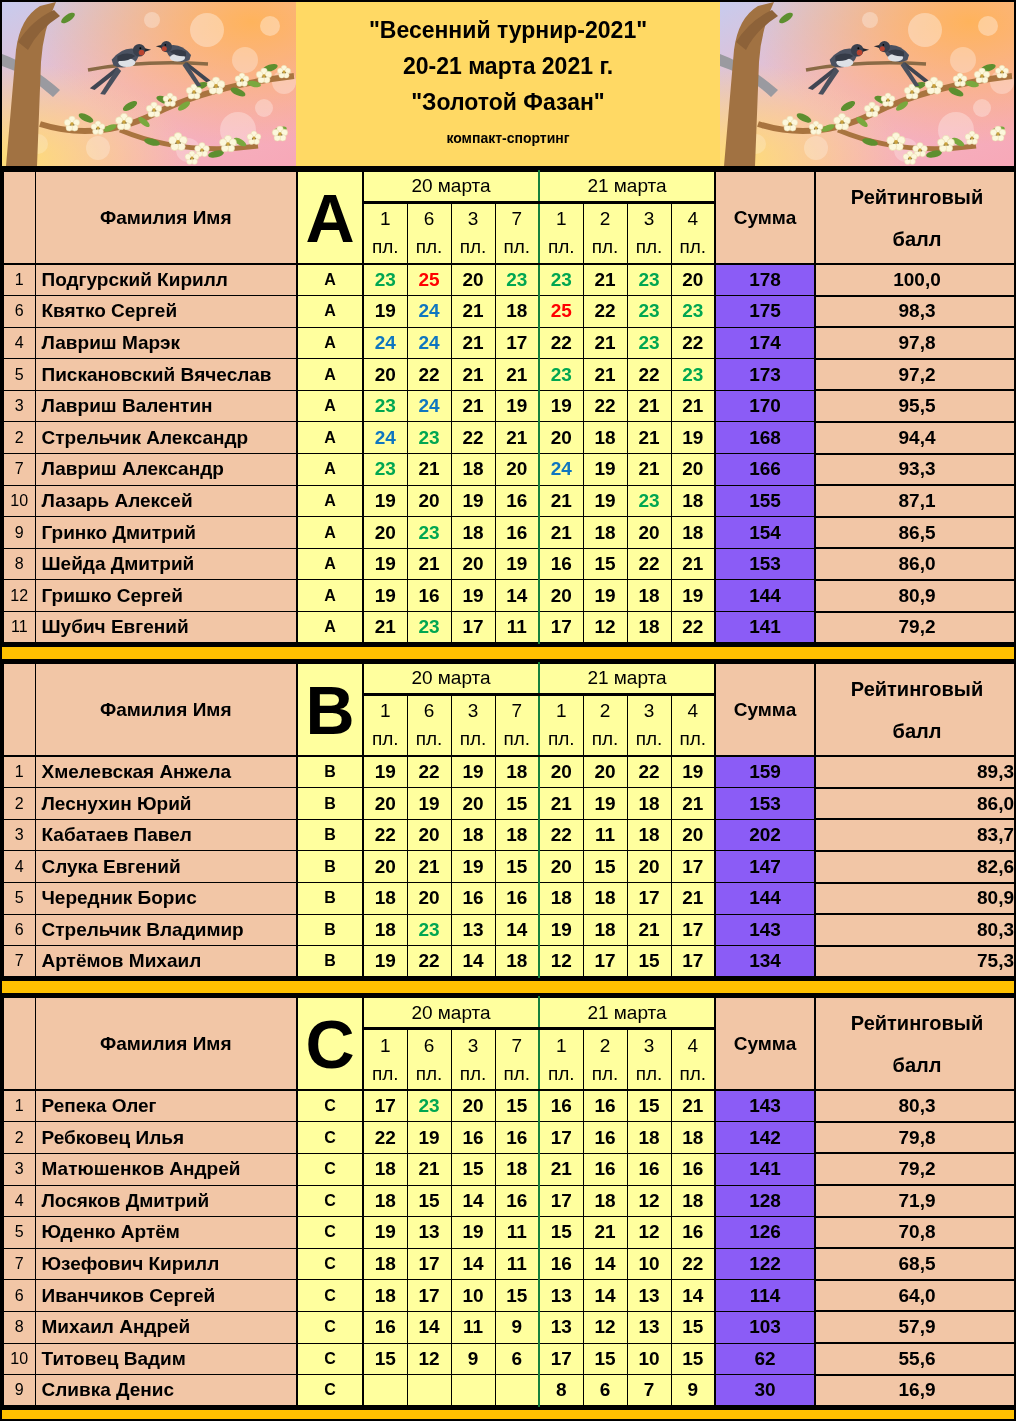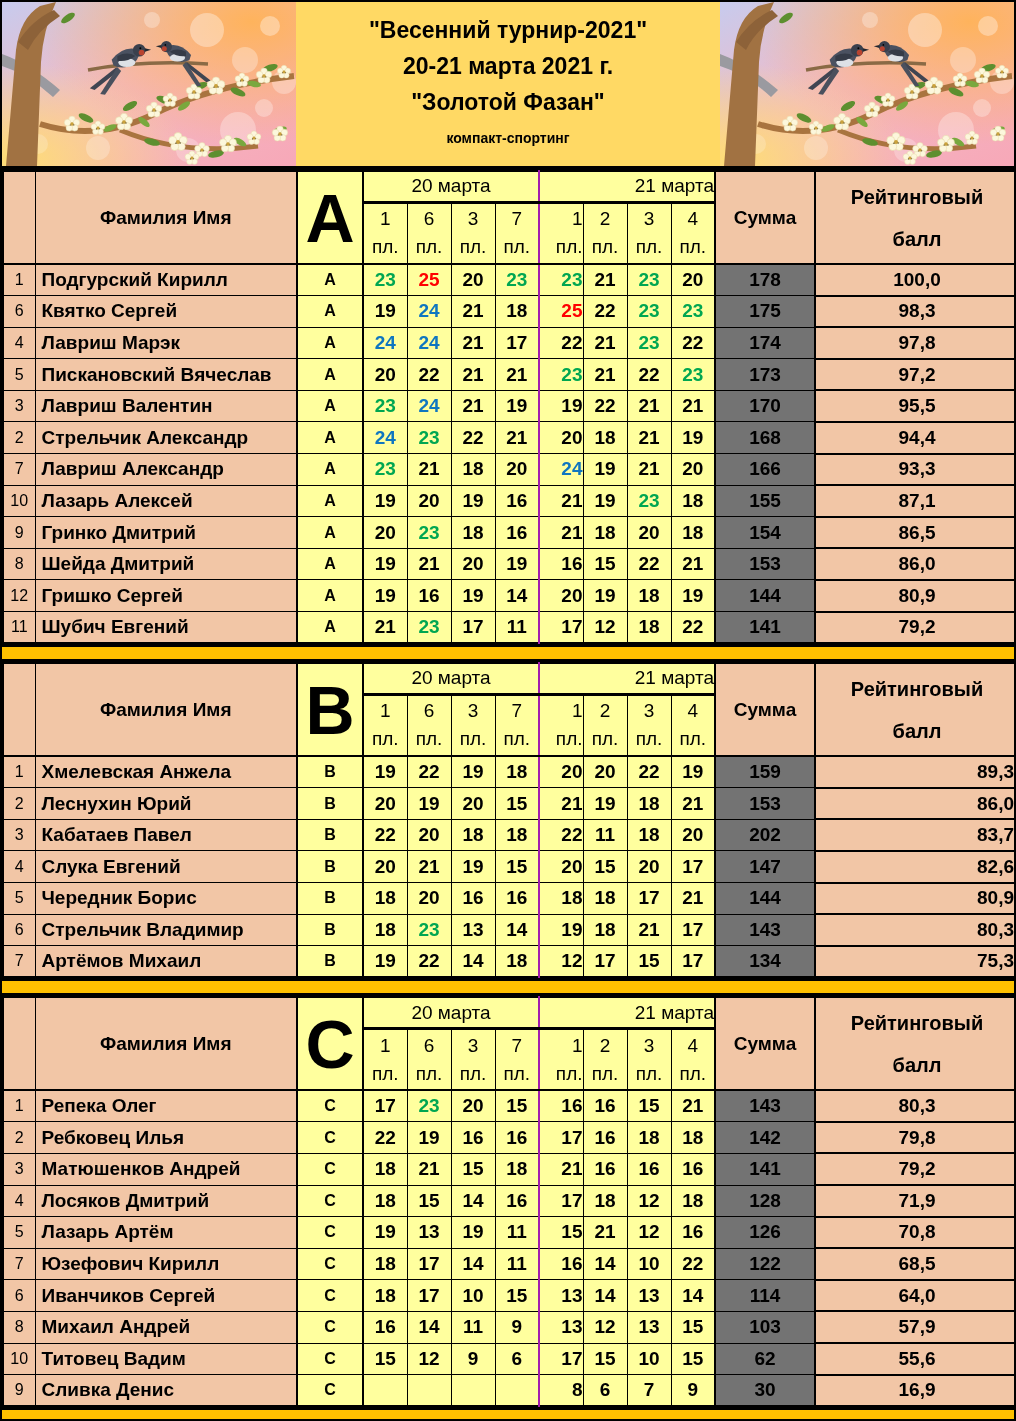"21 марта" .v2 { border-left: 2px solid #a21caf -> 2px solid #15803d; text-align: right -> none }
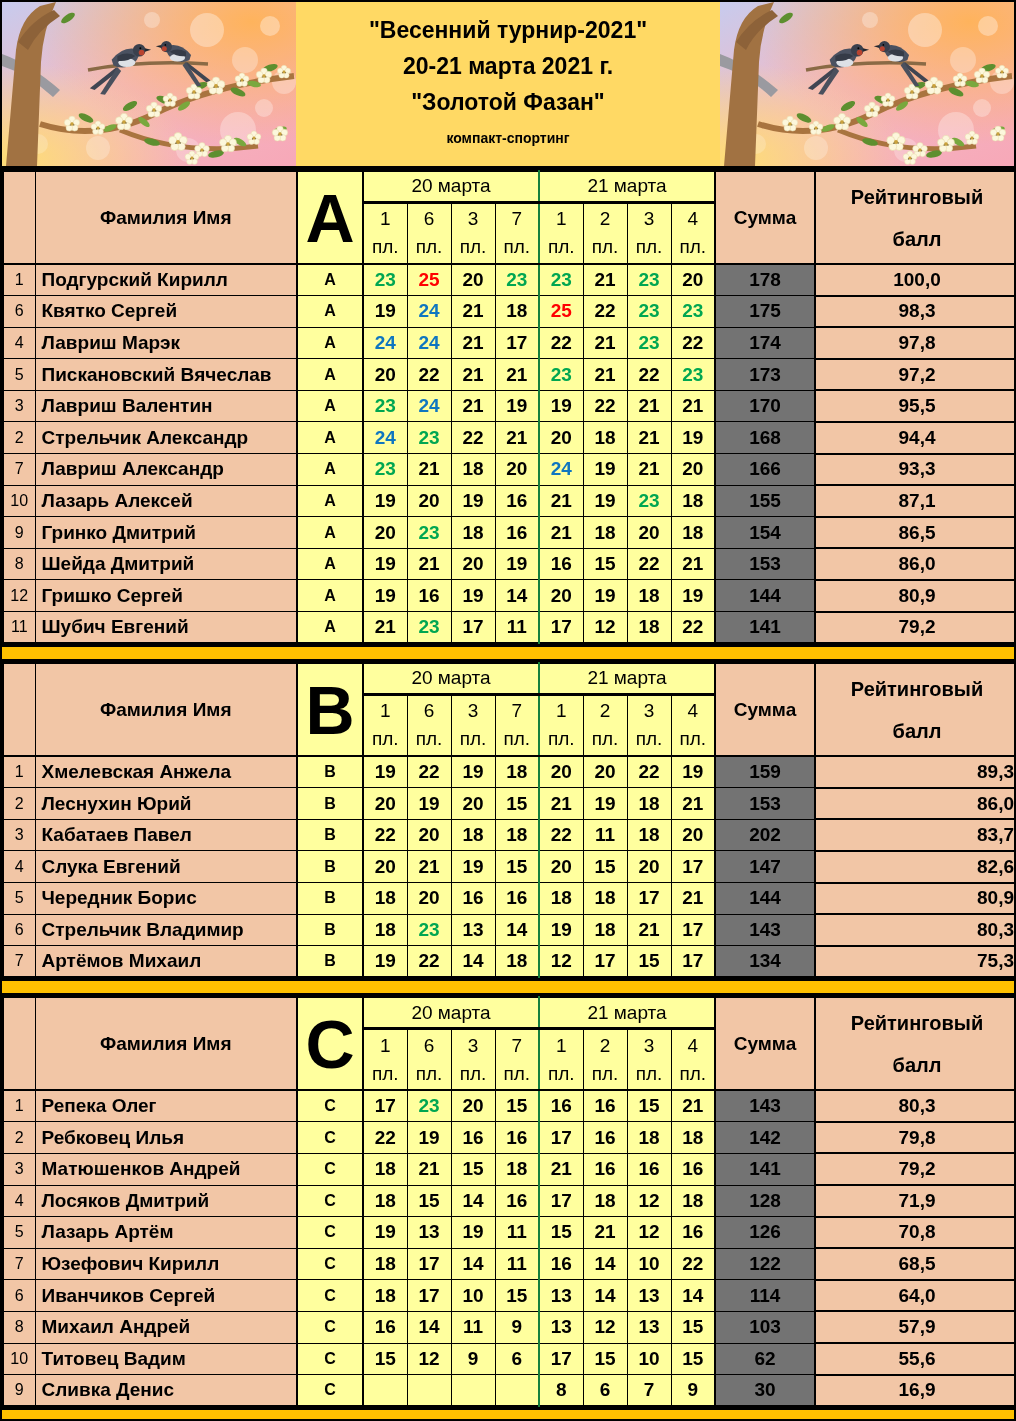"178" .c-sum { background: #737373 -> #8b5cf6 }
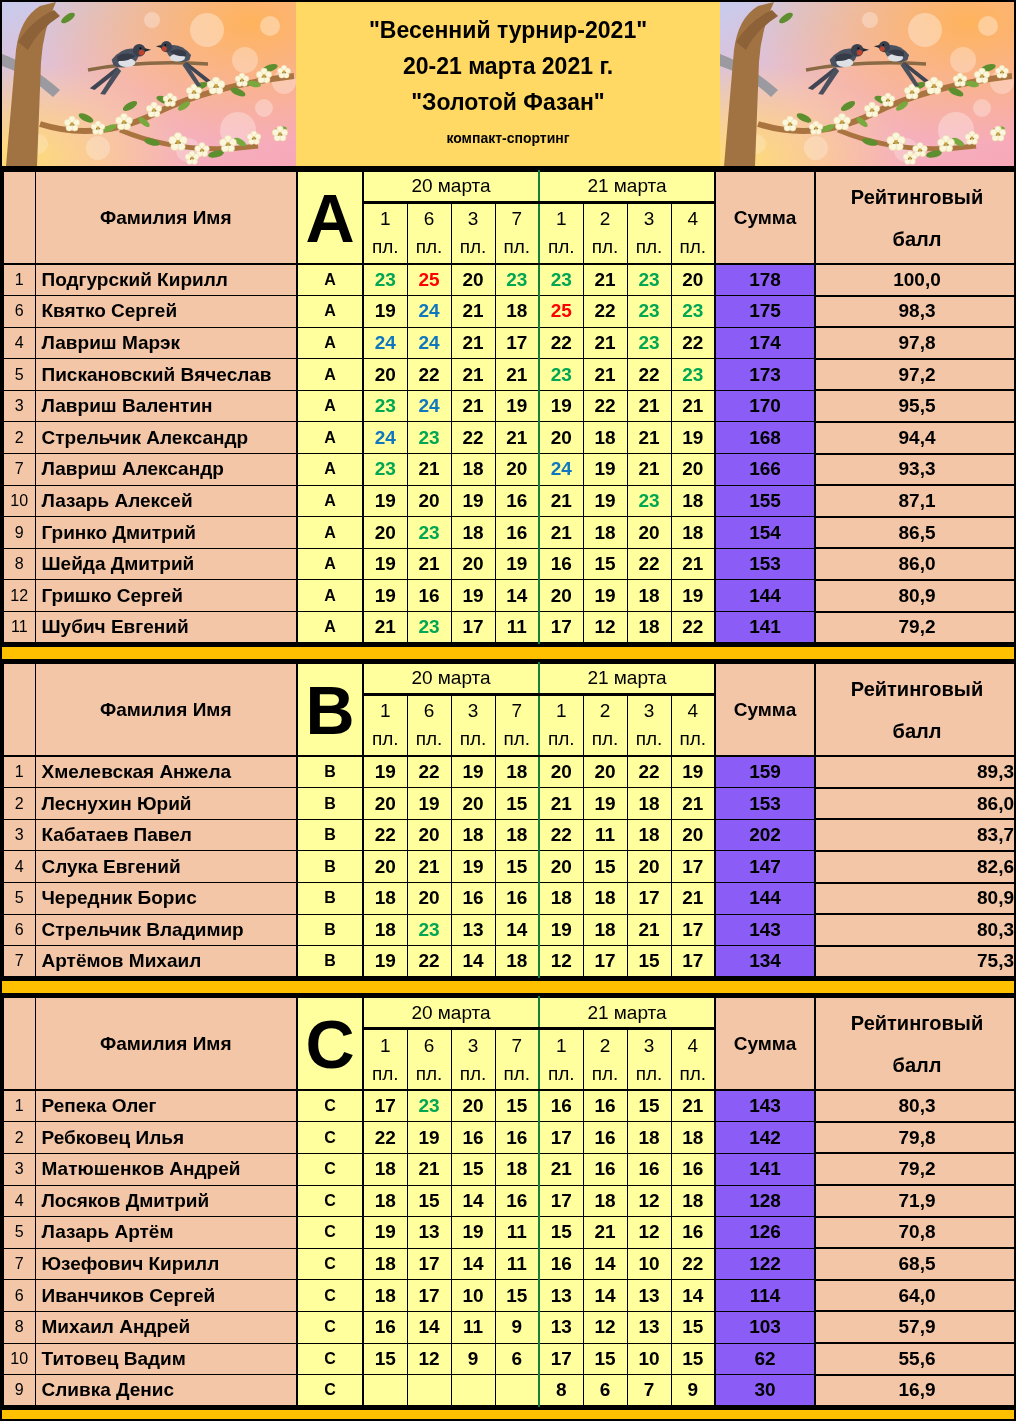"Лазарь Артём" td.c-name { text: Лазарь -> Юденко }
